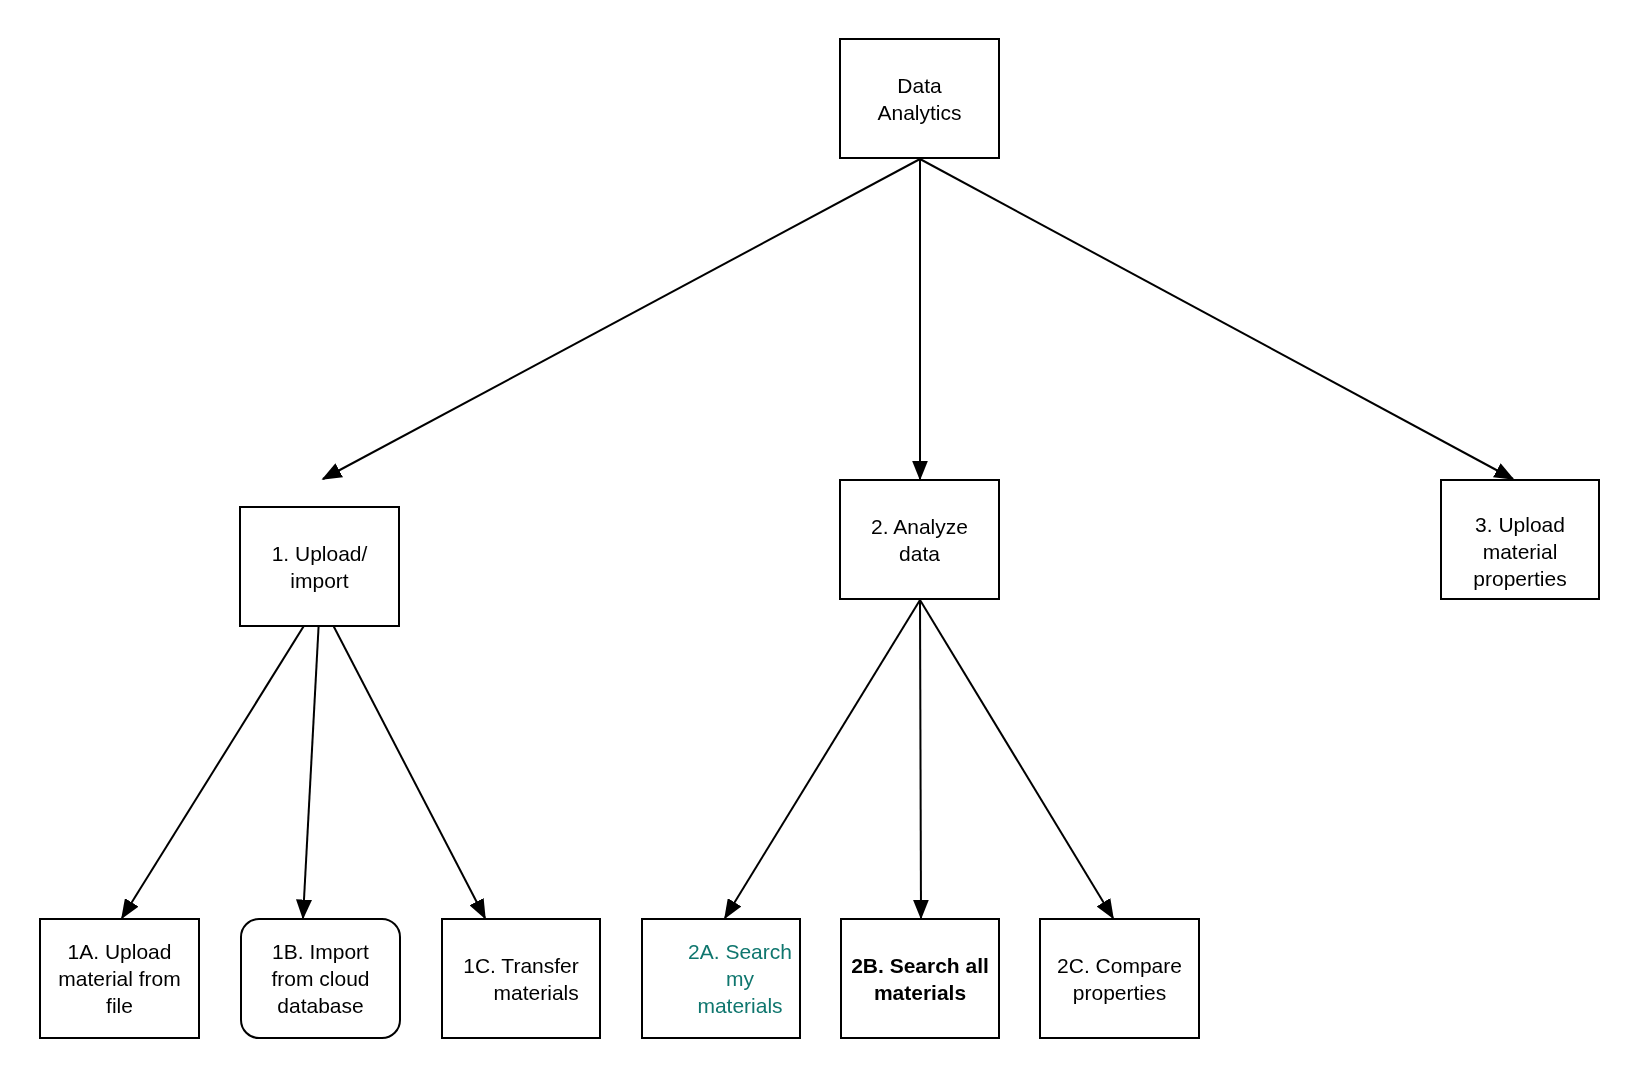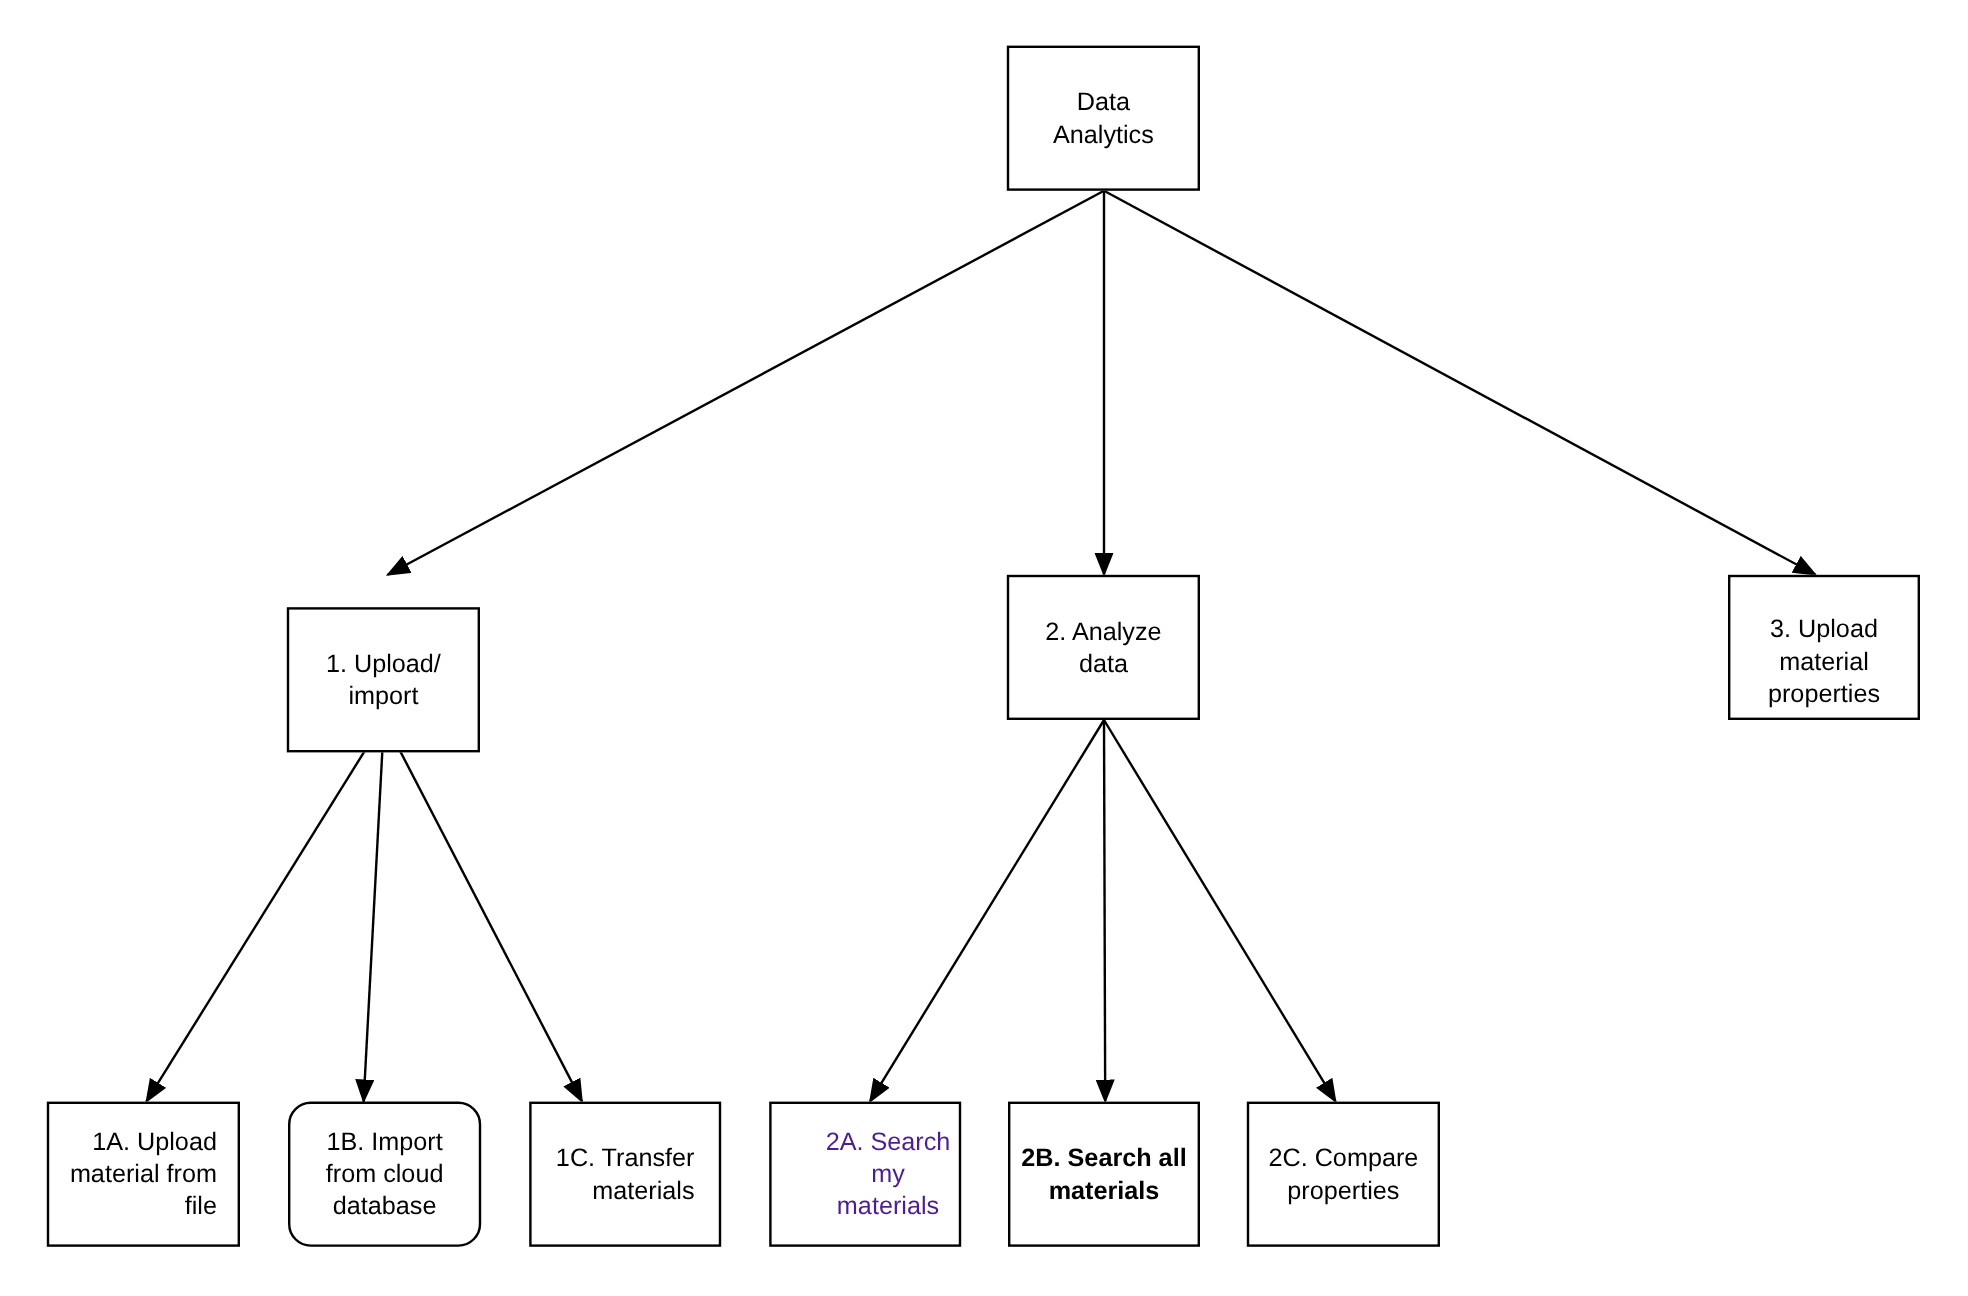"1A. Upload" div.node-box { text-align: right -> none }
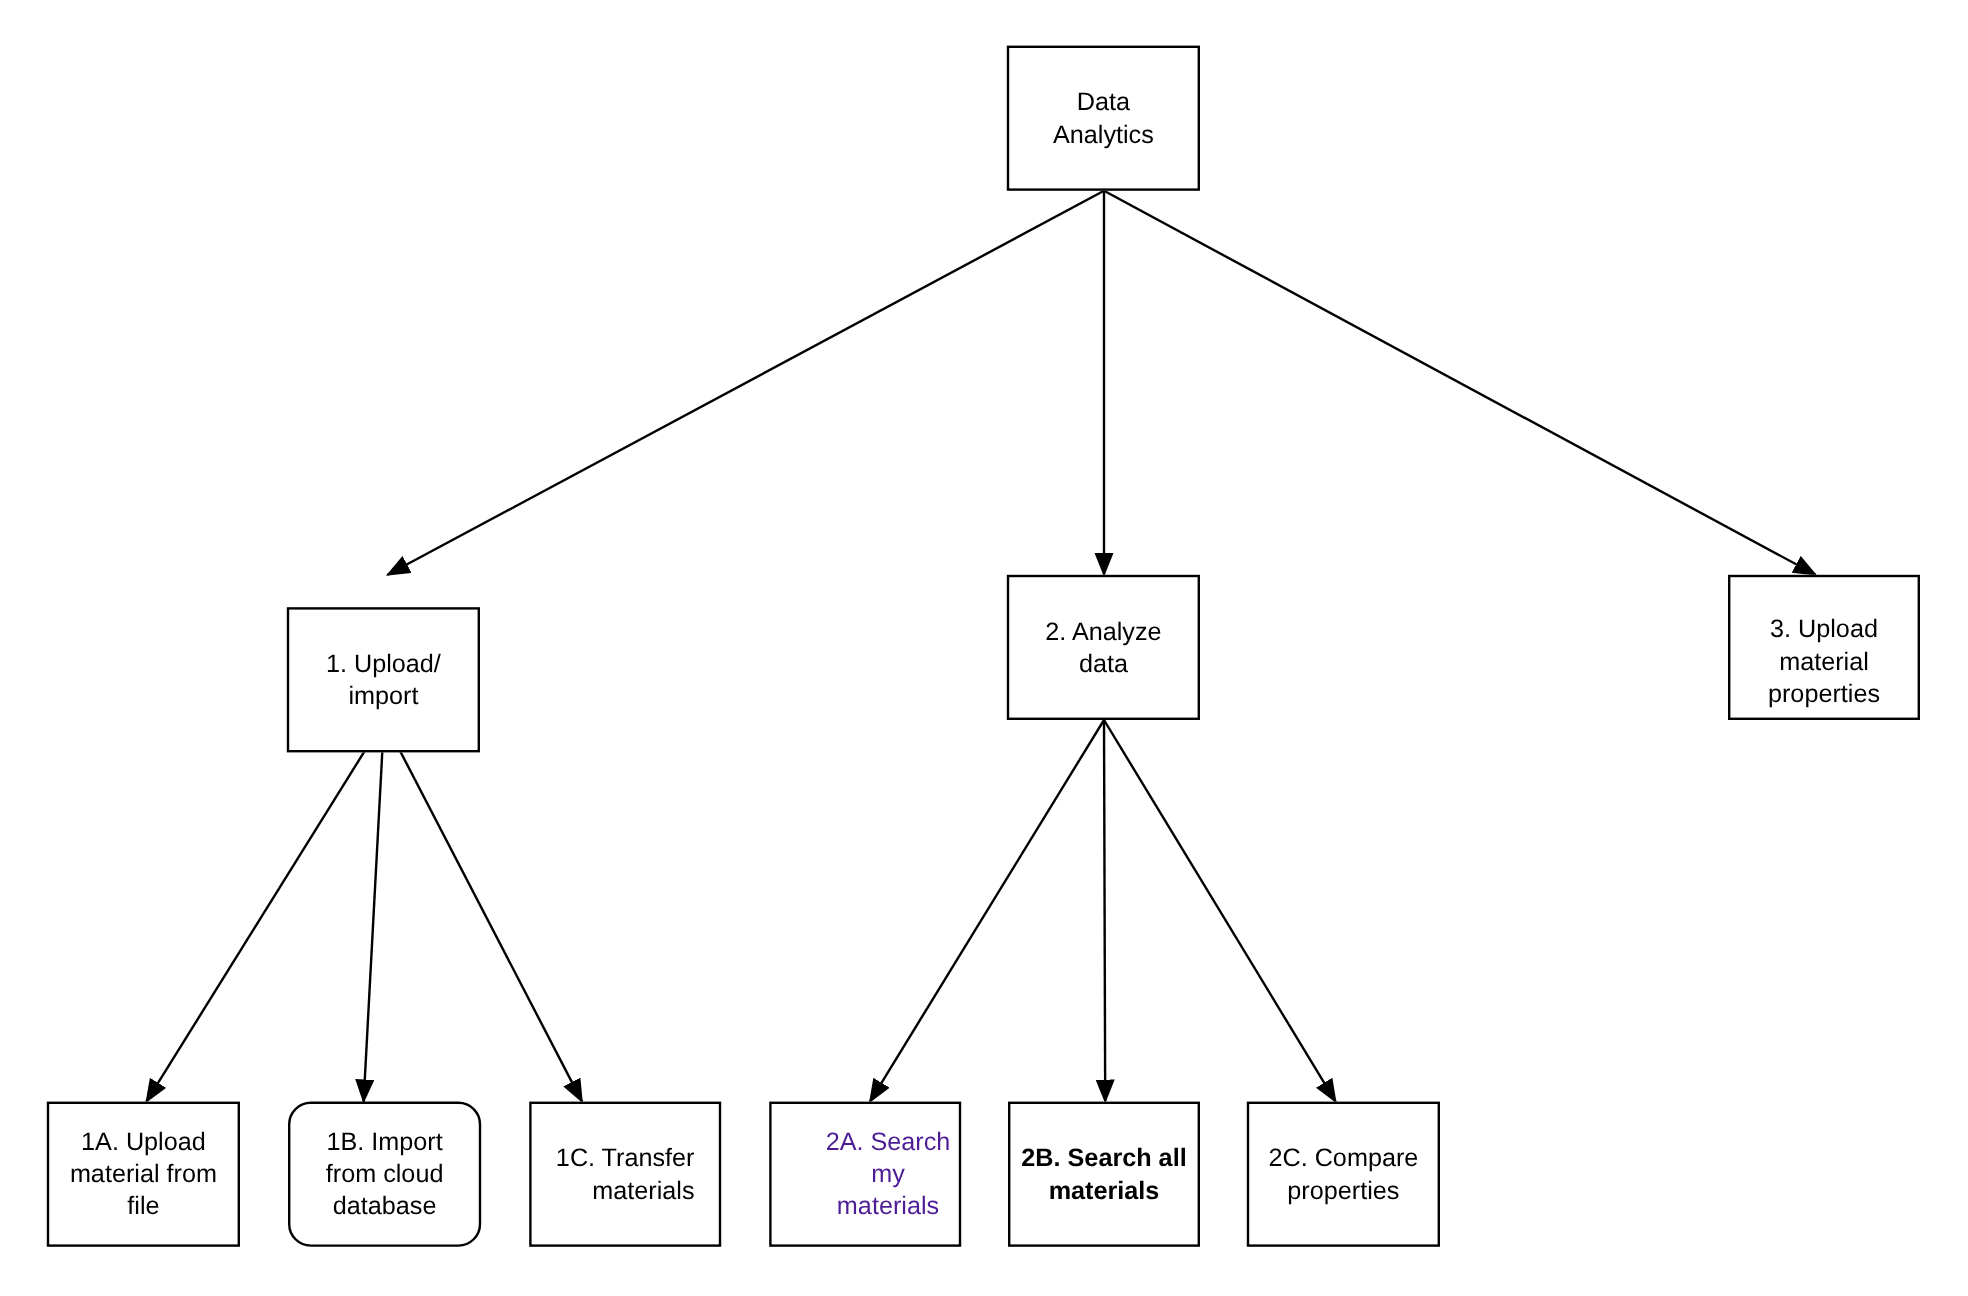"2A. Search my" span.node-label { color: #4c1d95 -> #0f766e }
